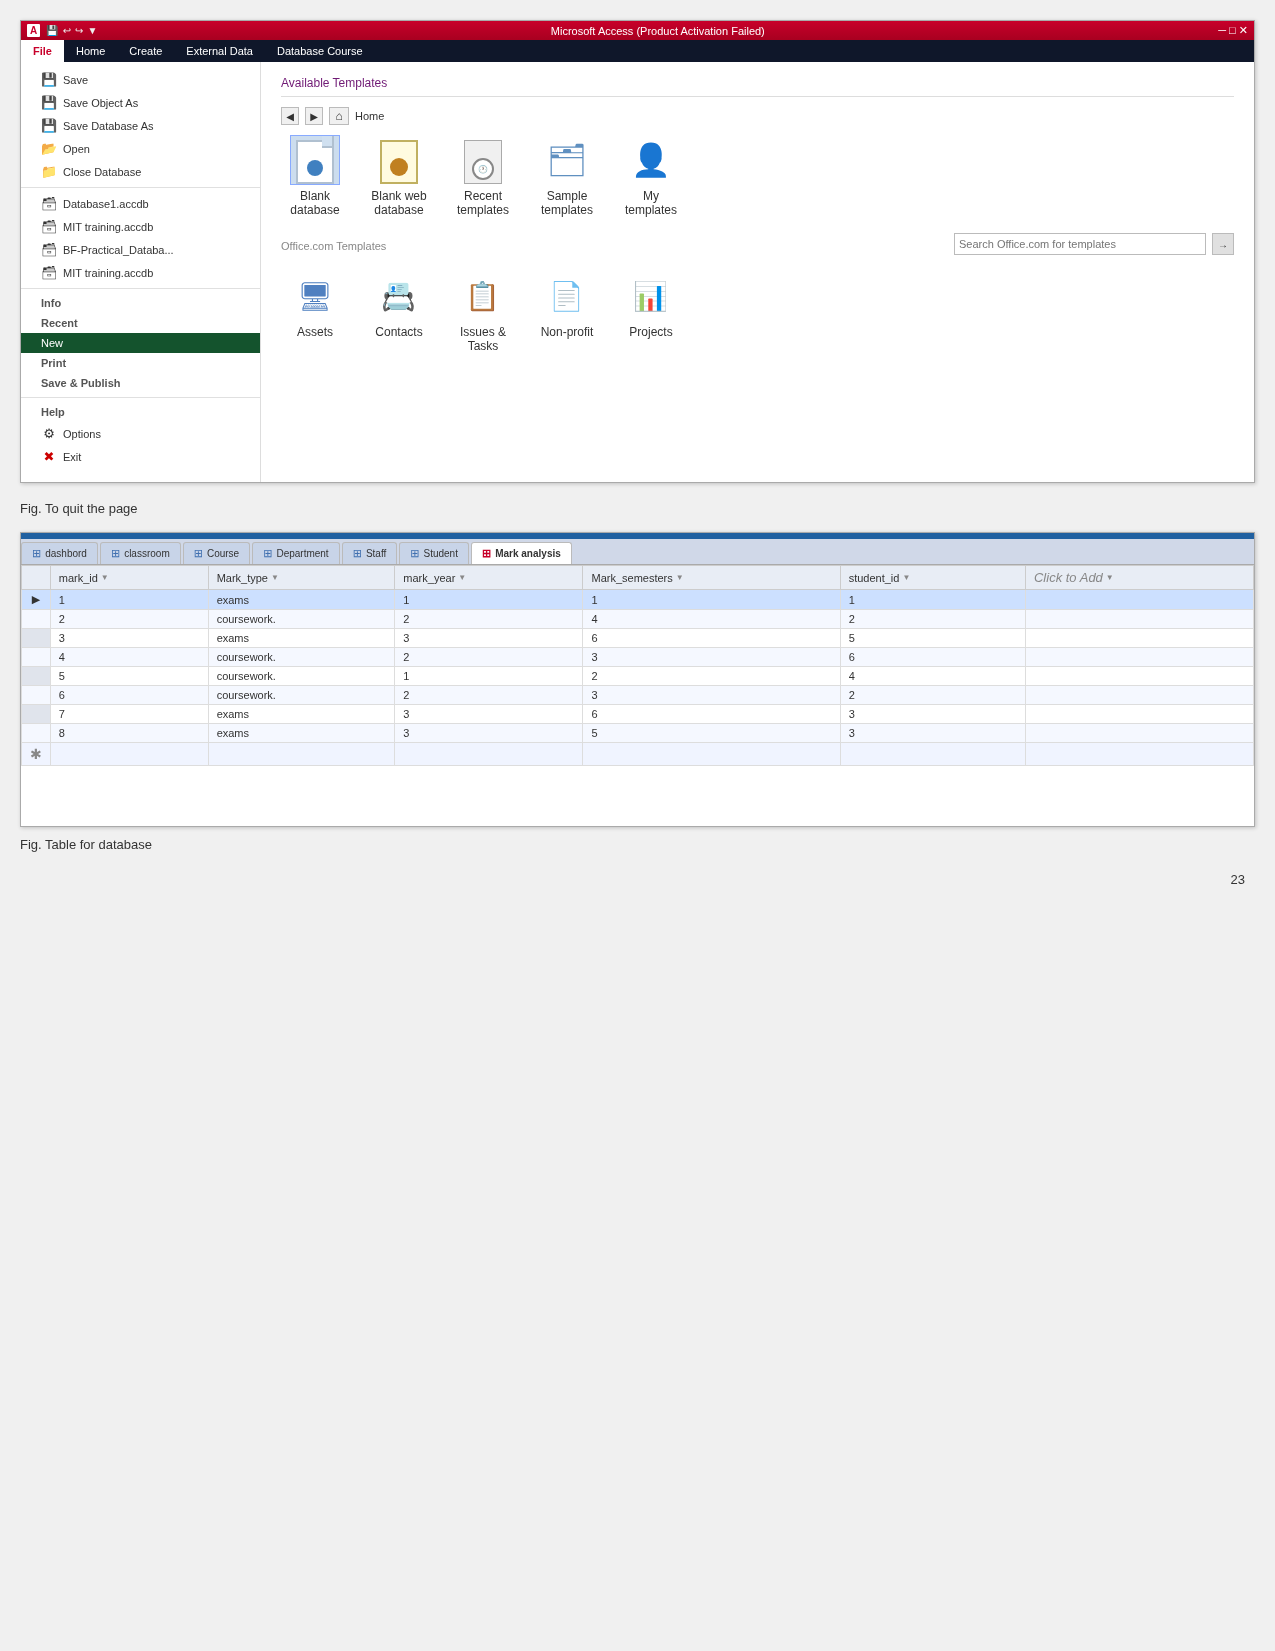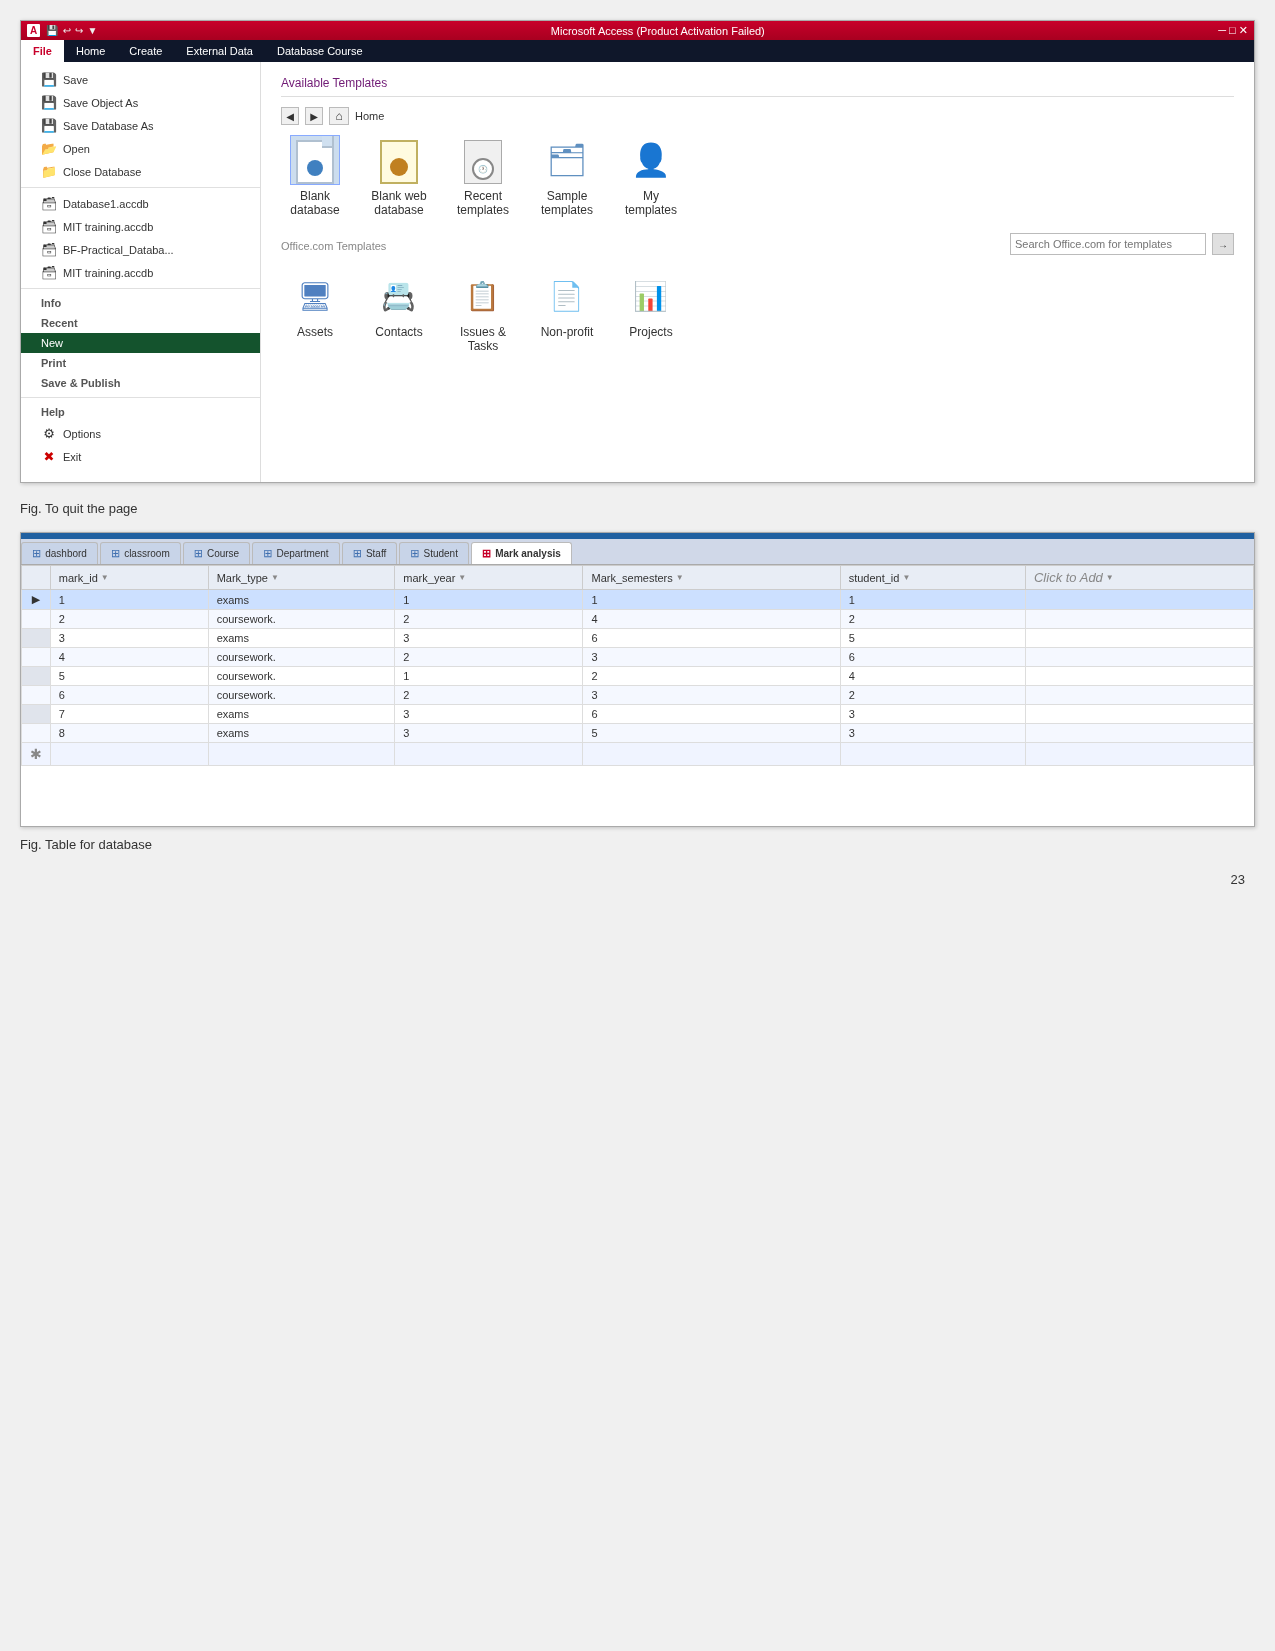"Search Office.com for templates" .search-input { width: 196px -> 252px }
